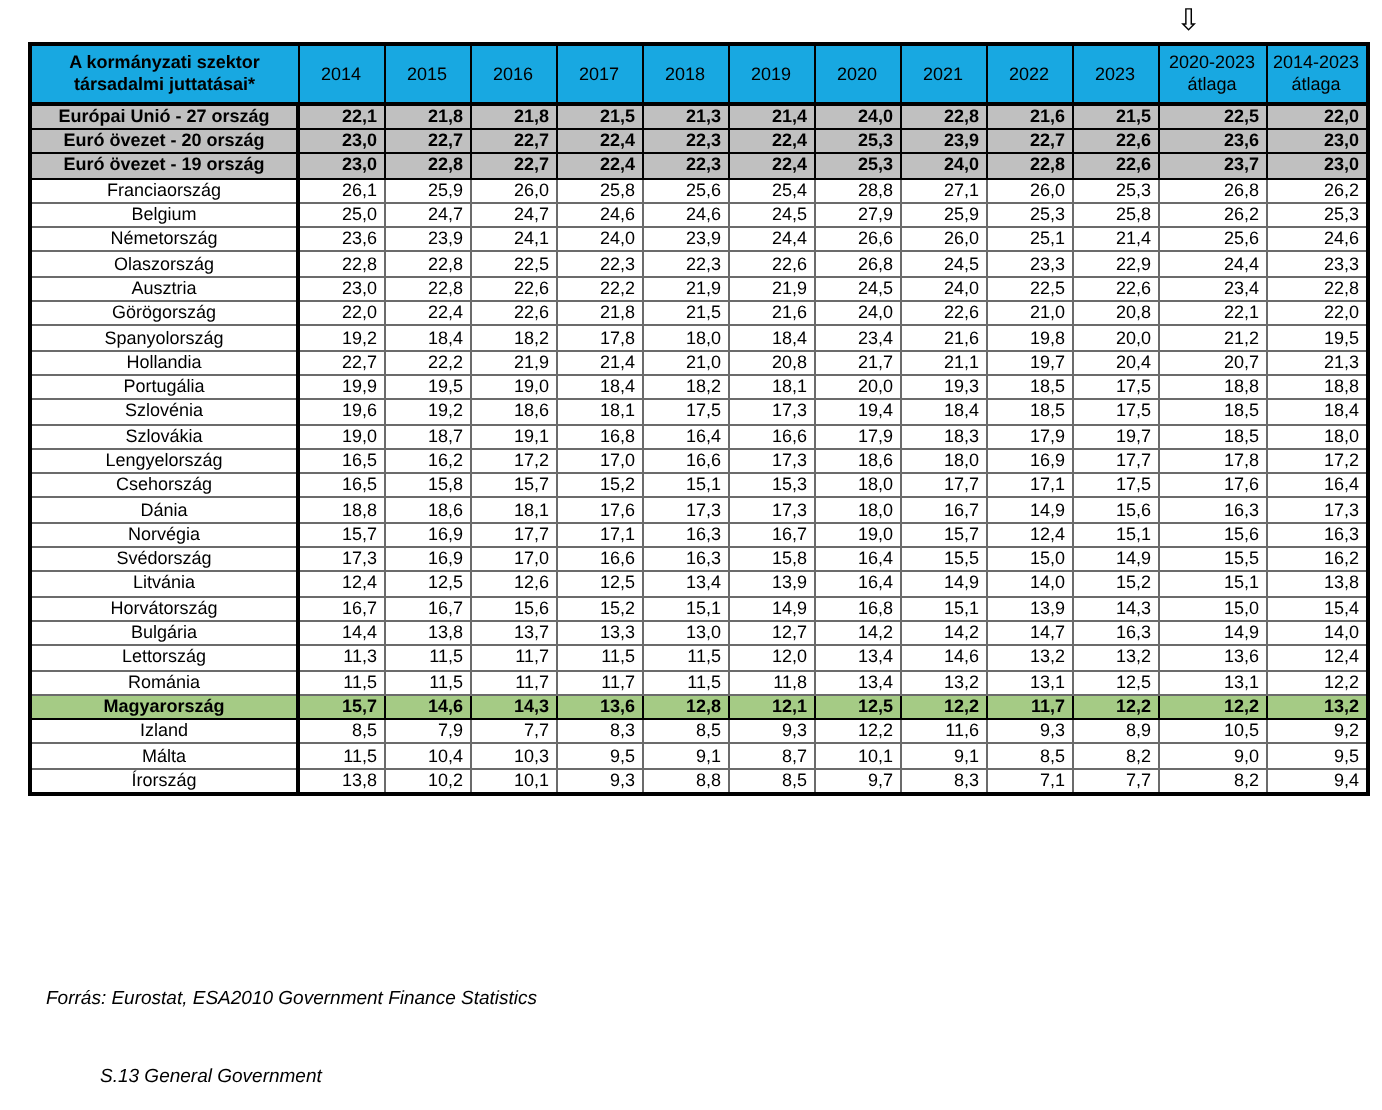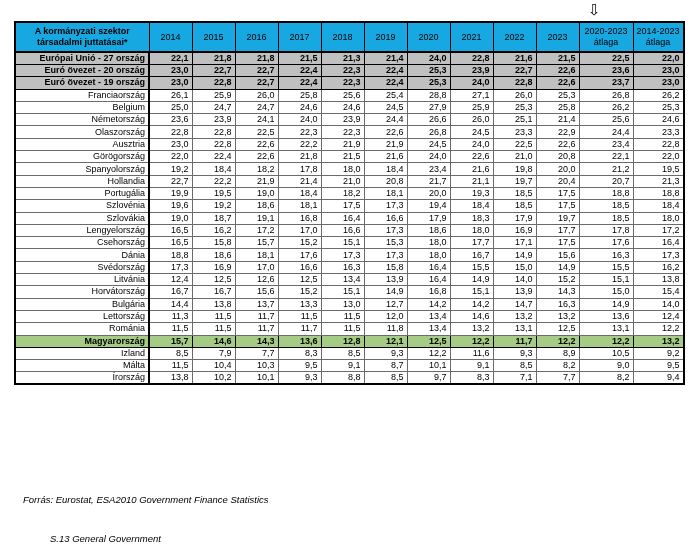"Európai Unió - 27 ország" .bt td.name { text-align: right -> center }
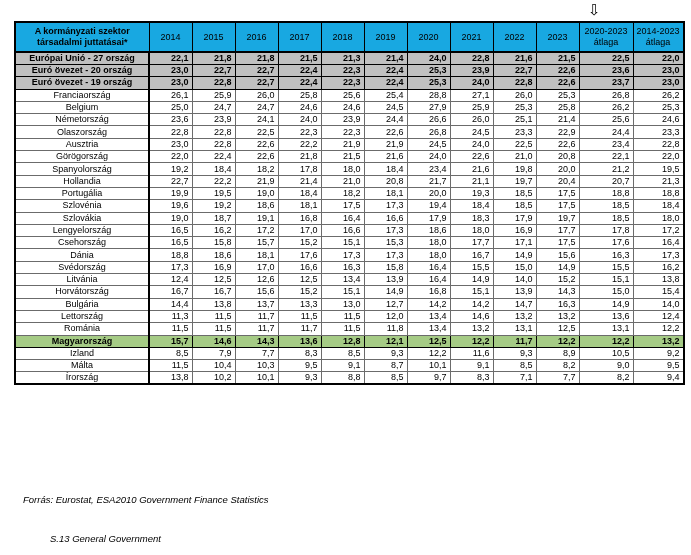"Norvégia" tr.row-country { html: none -> <tr> <td>Norvégia</td> <td>15,7</td> <td>16,9</td> <td>17,7</td> <td>17,1</td> <td>16,3</td> <td>16,7</td> <td>19,0</td> <td>15,7</td> <td>12,4</td> <td>15,1</td> <td>15,6</td> <td>16,3</td> </tr> }
